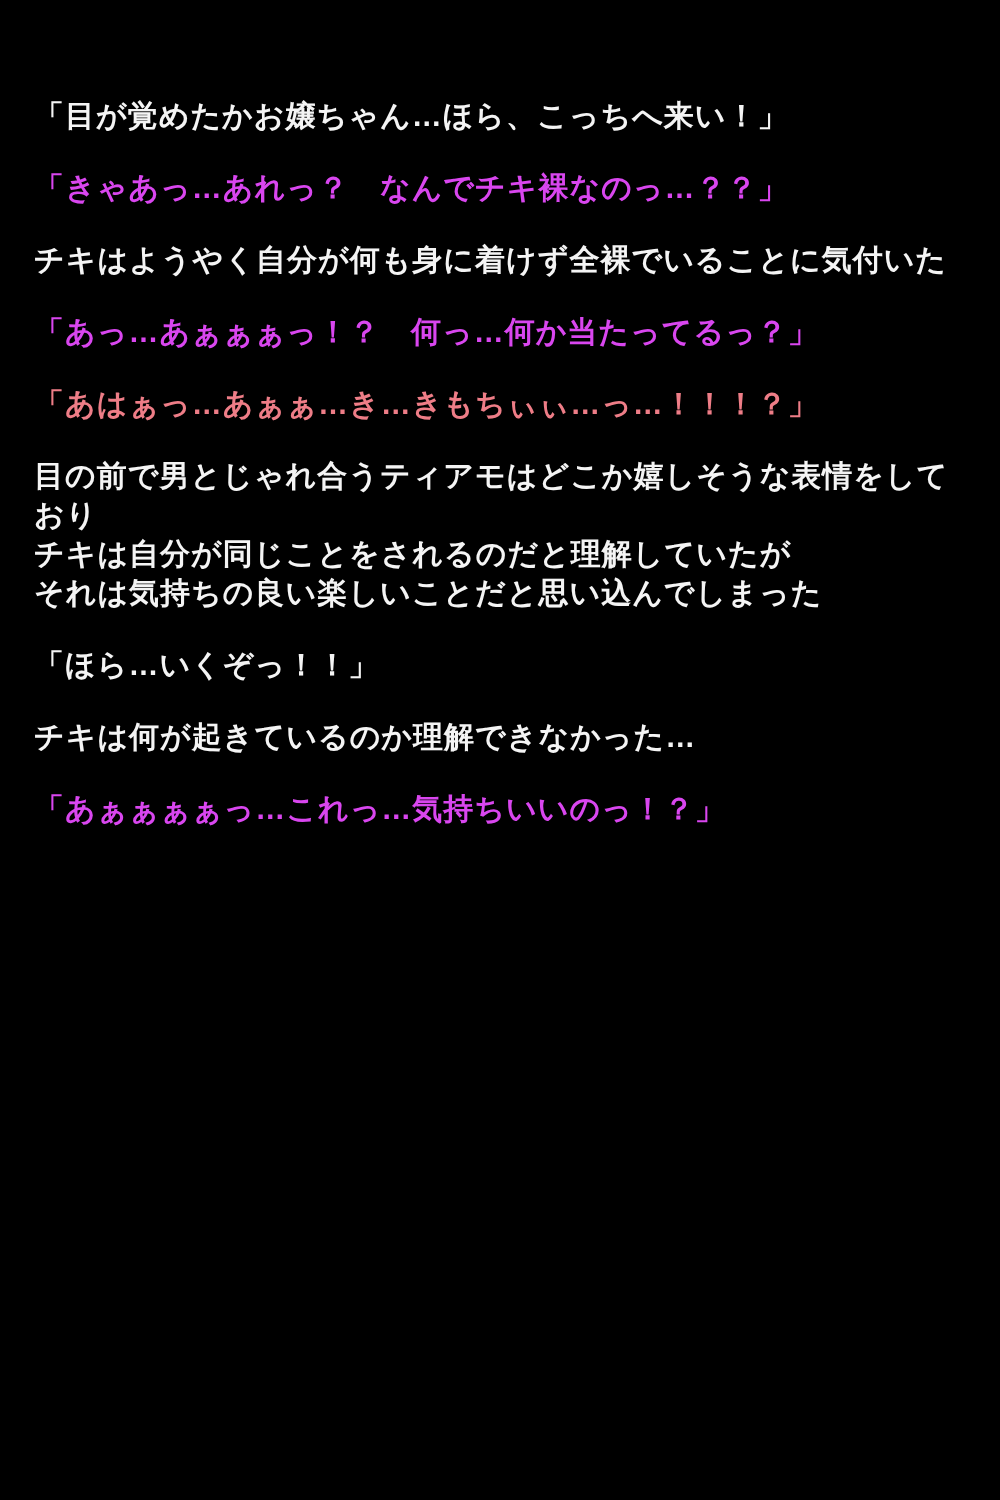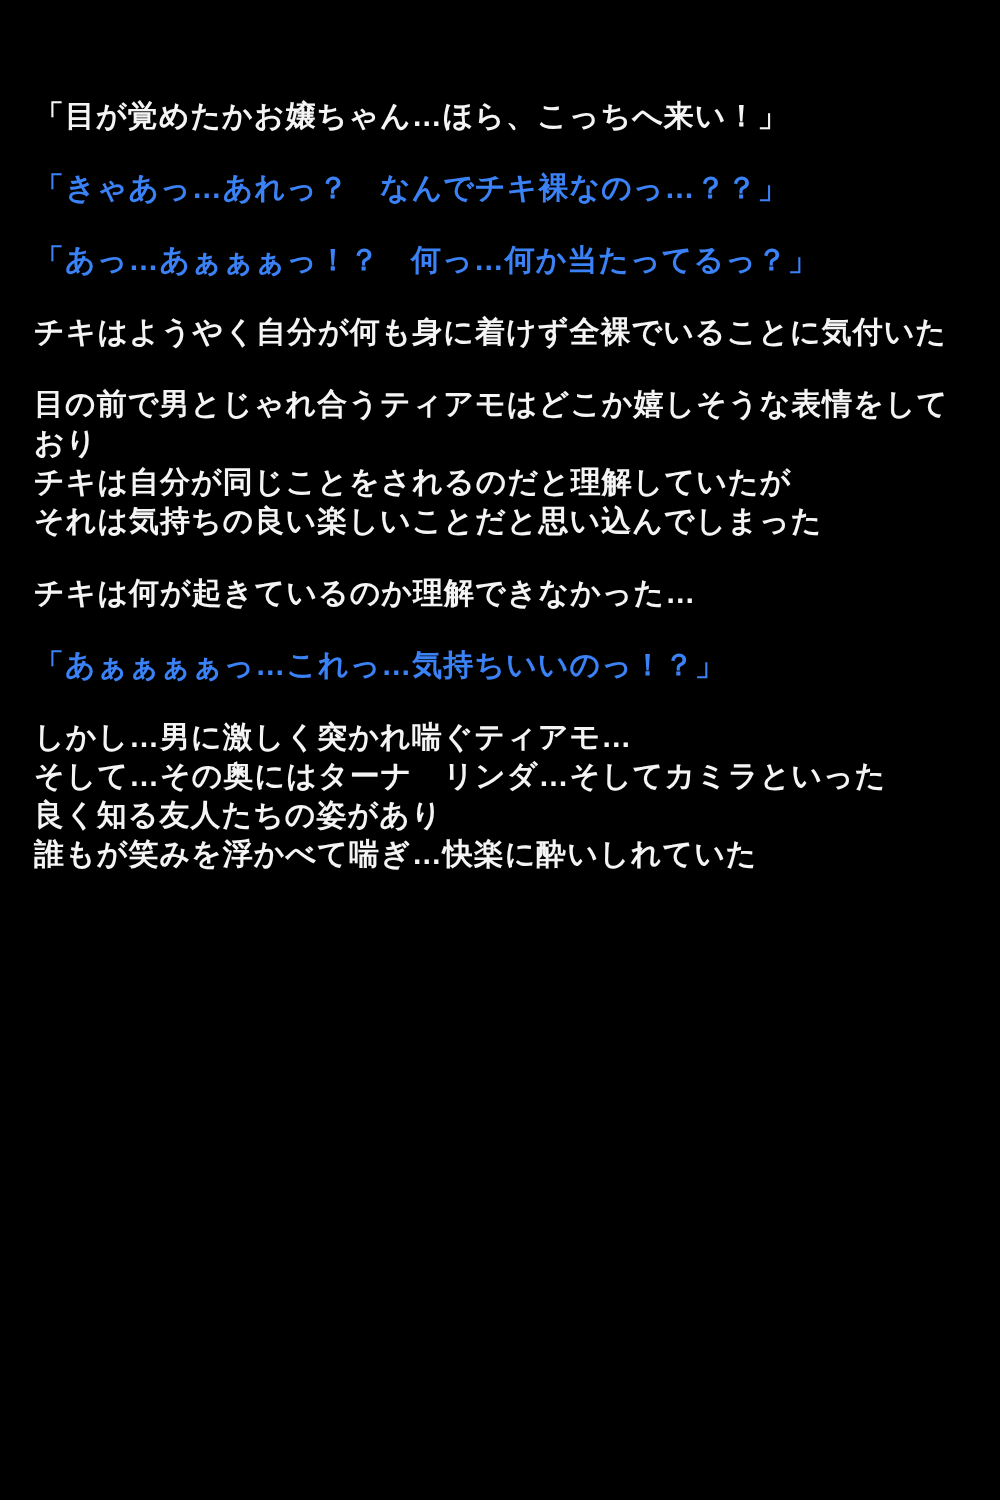"「きゃあっ…あれっ？ なんでチキ裸なのっ…？？」" .c-green { color: #3b82f6 -> #d946ef }
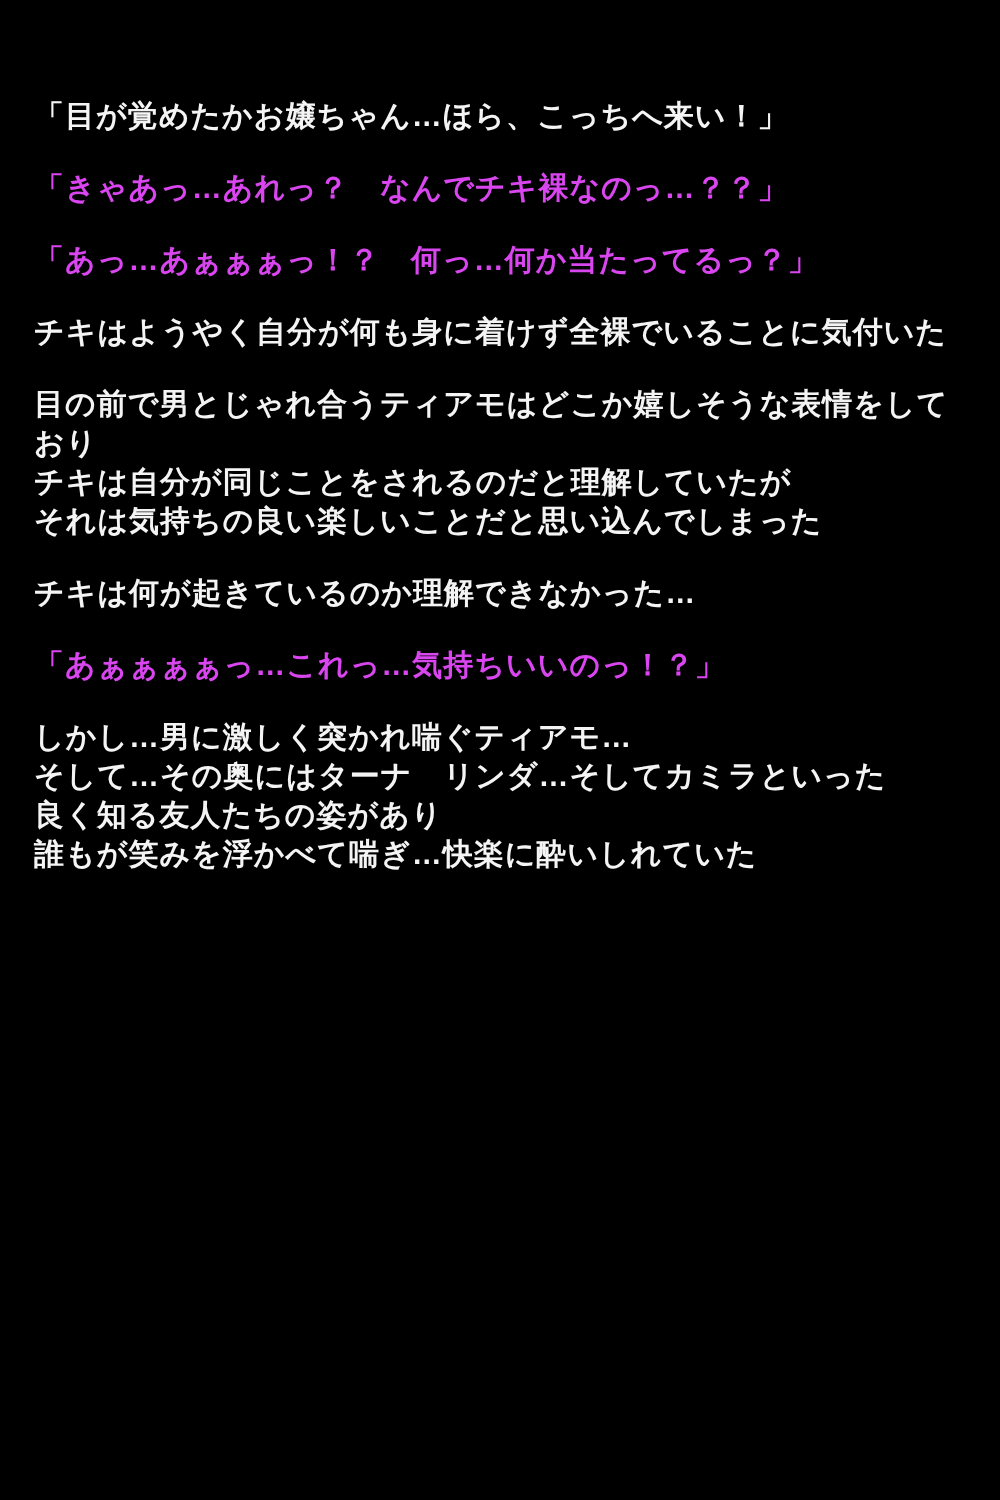"「あっ…あぁぁぁっ！？ 何っ…何か当たってるっ？」" p.story-para { order: before "チキはようやく自分が何も身に着けず全裸でいることに気付いた" -> after "チキはようやく自分が何も身に着けず全裸でいることに気付いた" }
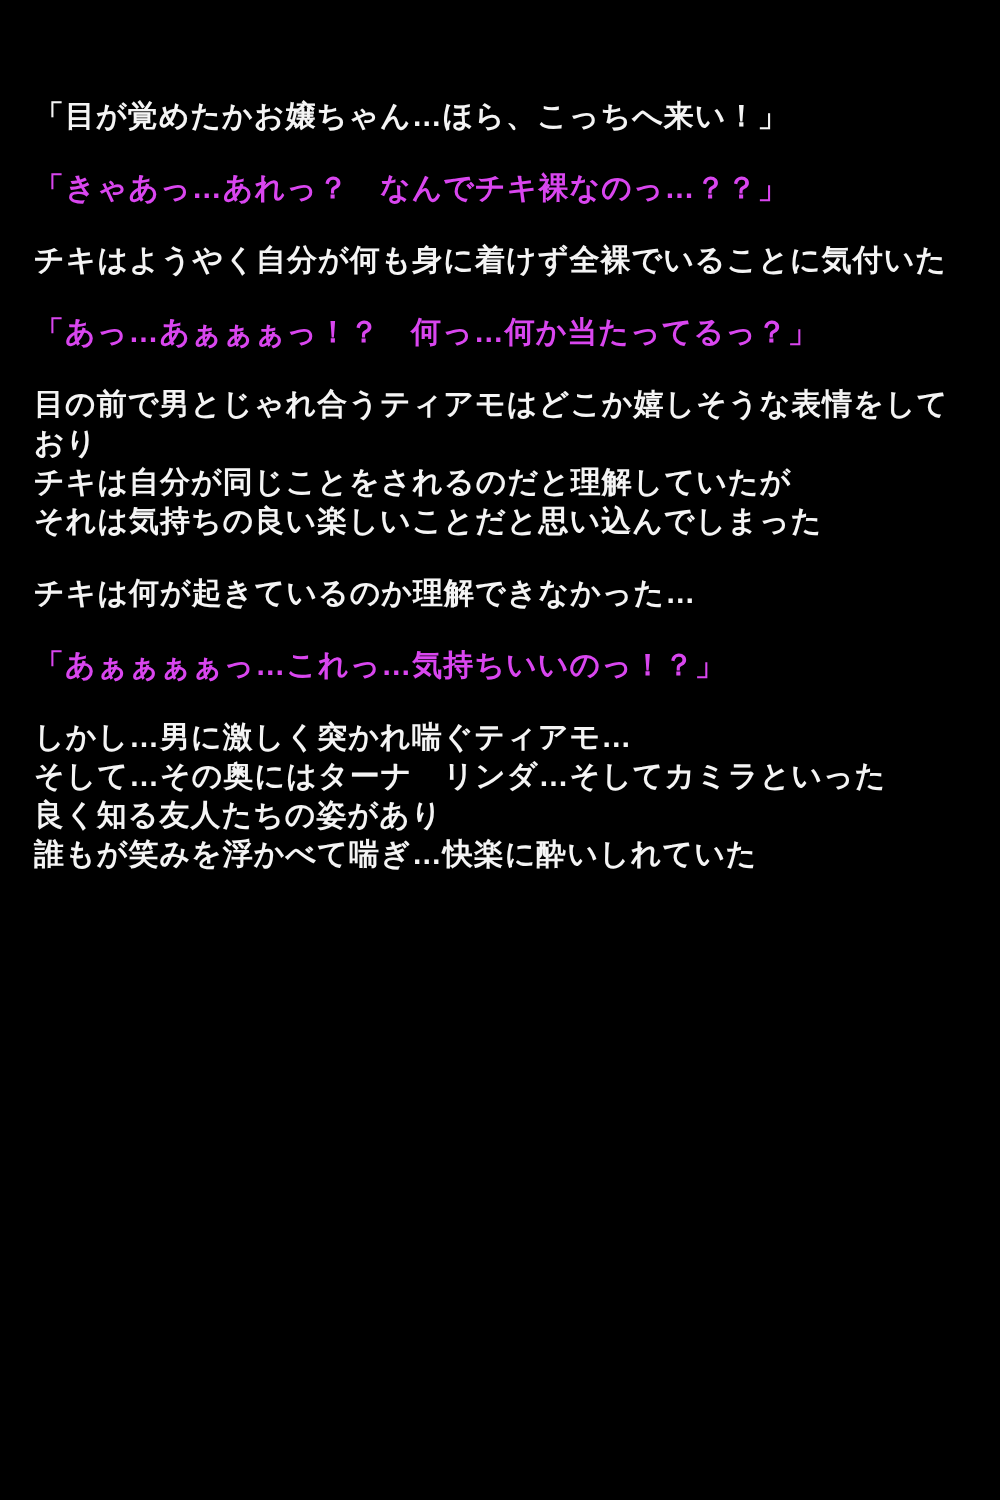"「あはぁっ…あぁぁ…き…きもちぃぃ…っ…！！！？」" p.story-para { html: none -> <p>「あはぁっ…あぁぁ…き…きもちぃぃ…っ…！！！？」</p> }
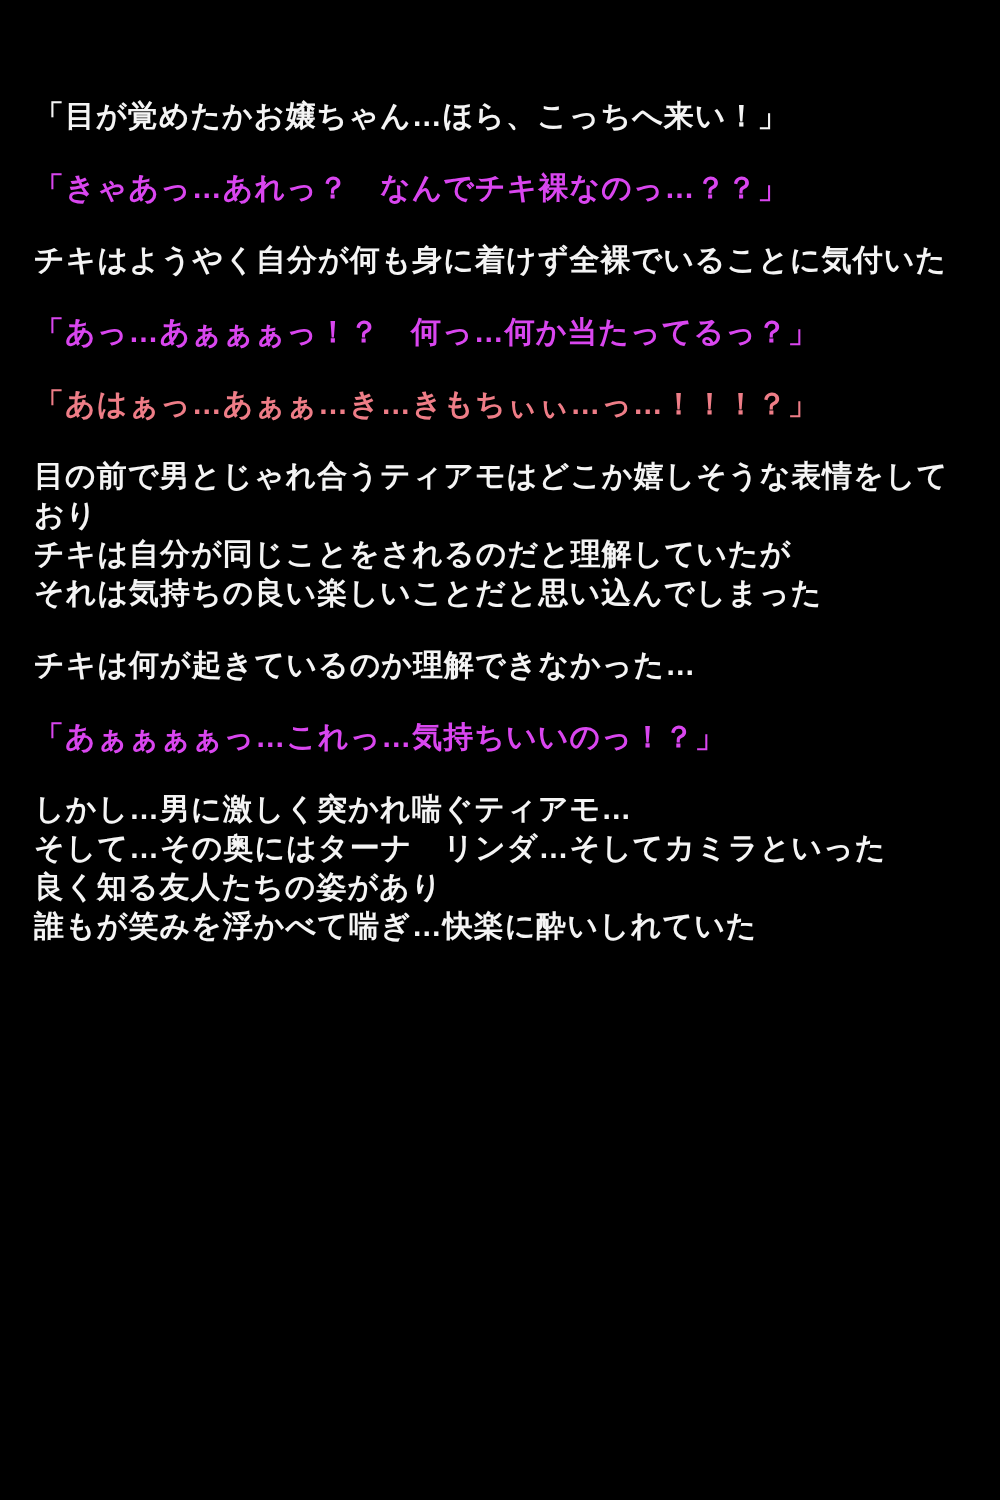"「ほら…いくぞっ！！」" p.story-para { html: none -> <p>「ほら…いくぞっ！！」</p> }
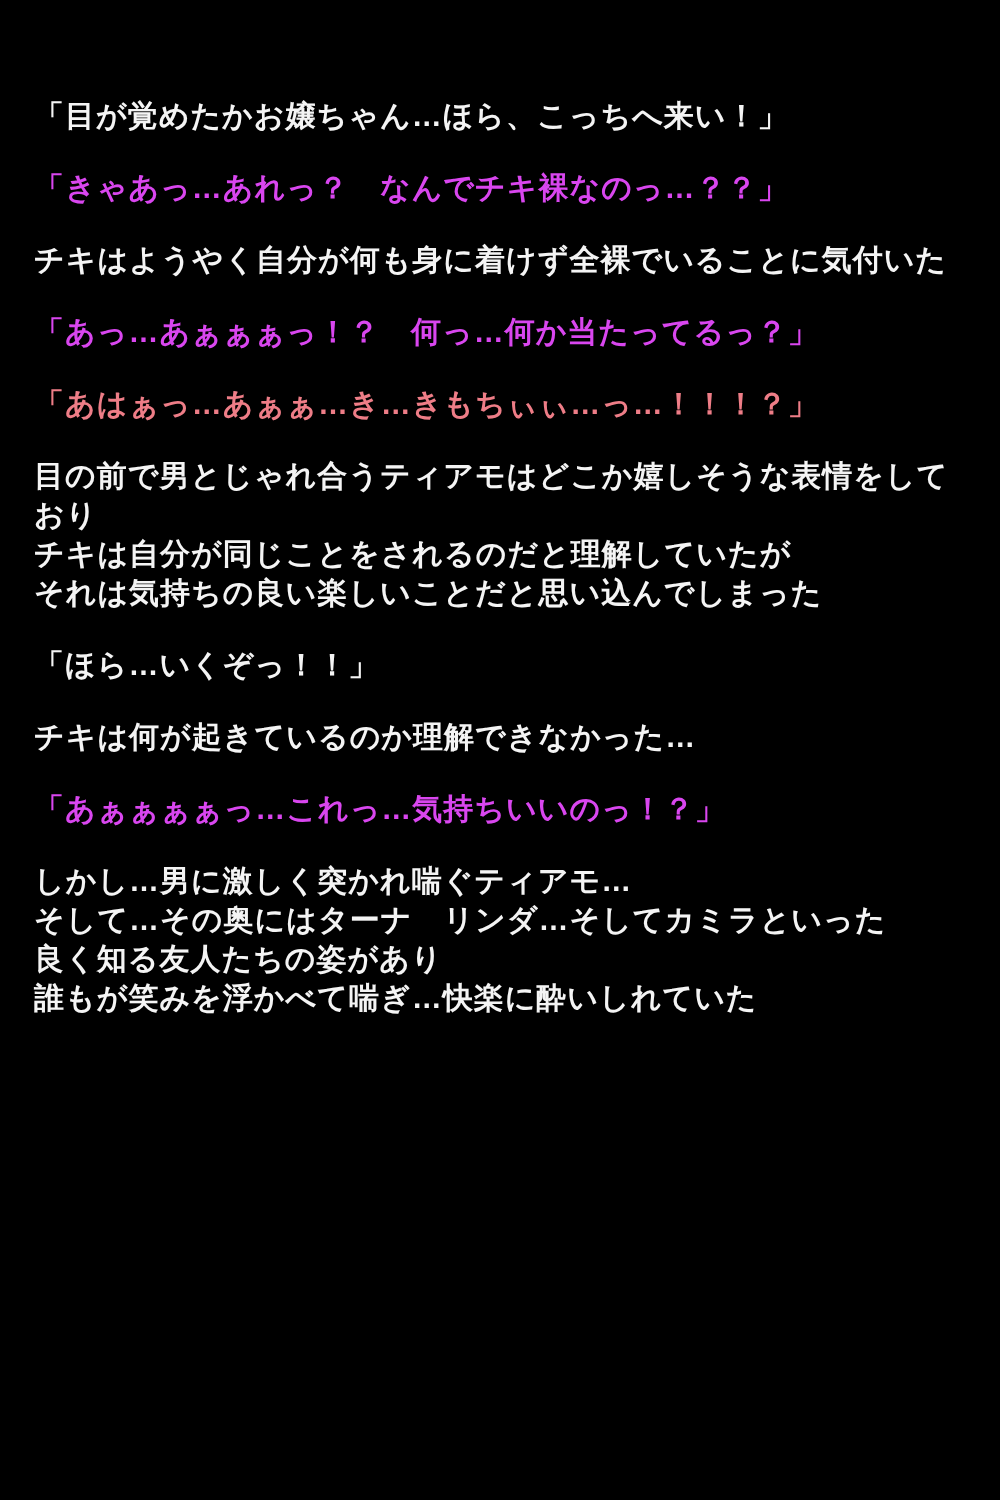"しかし…男に激しく突かれ喘ぐティアモ…" p.story-para { html: <p>しかし…男に激しく突かれ喘ぐティアモ… そして…その奥にはターナ リンダ…そしてカミラといった 良く知る友人たちの姿があり 誰もが笑みを浮かべて喘ぎ…快楽に酔いしれていた</p> -> none }
